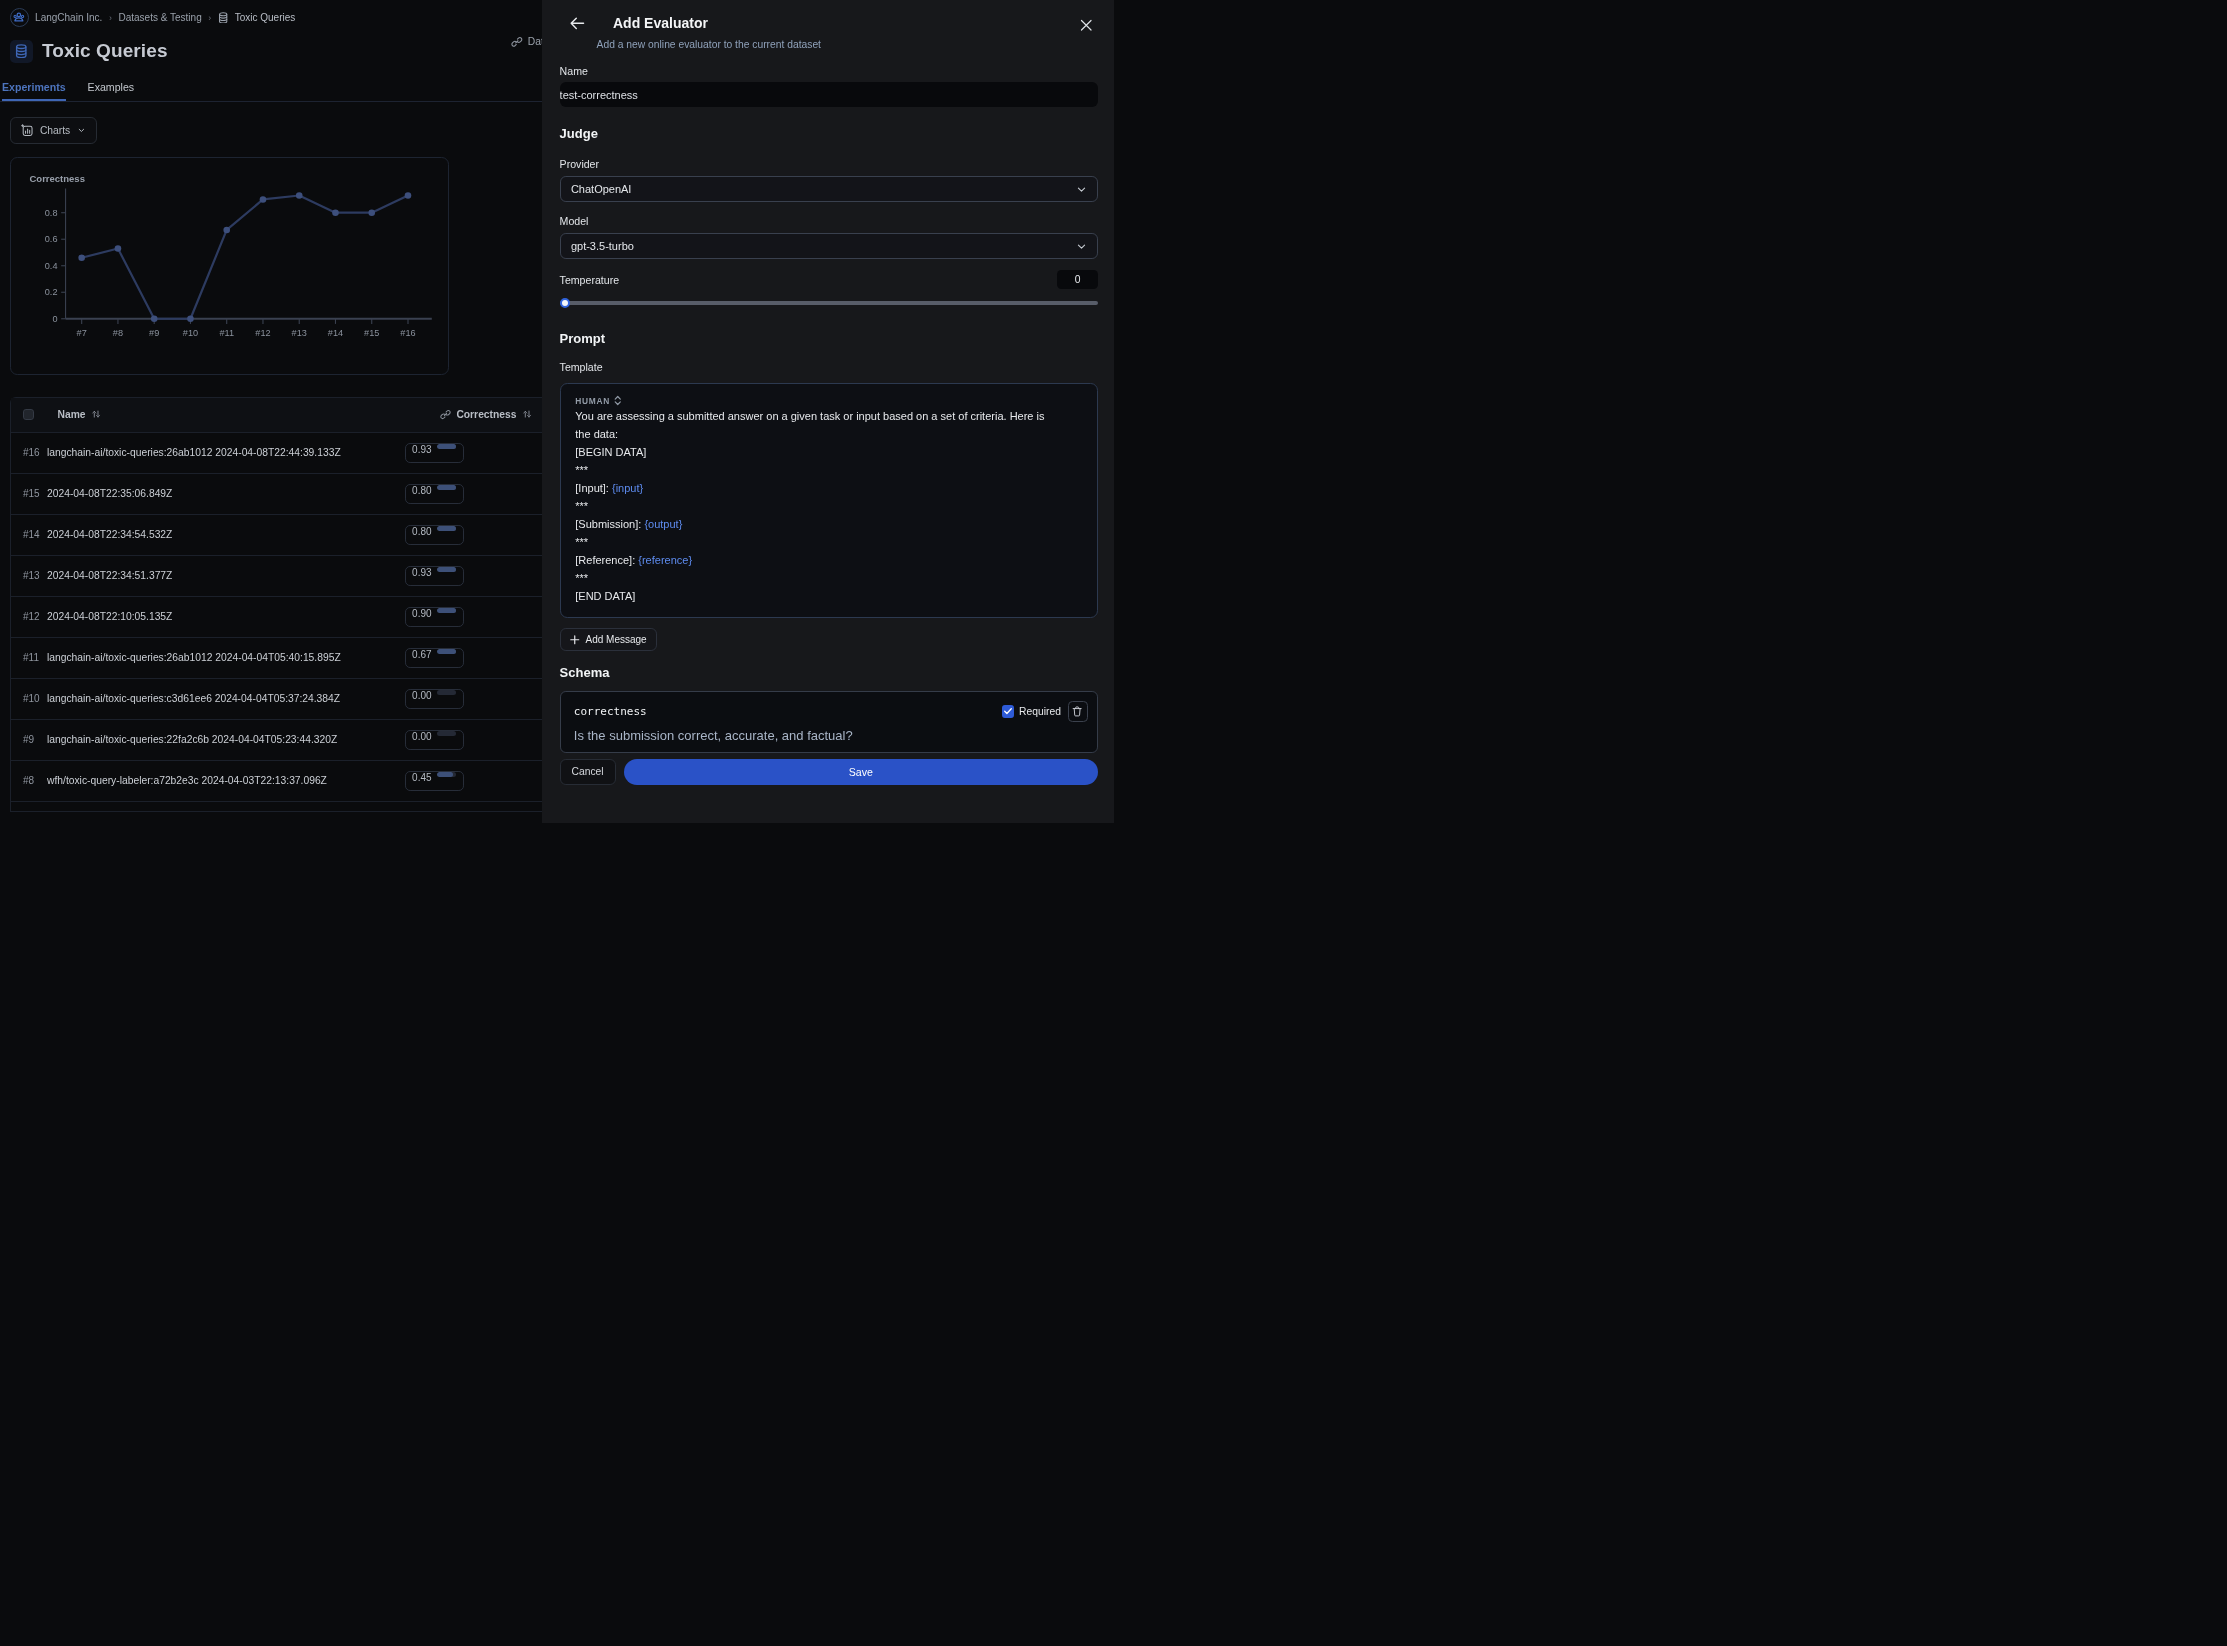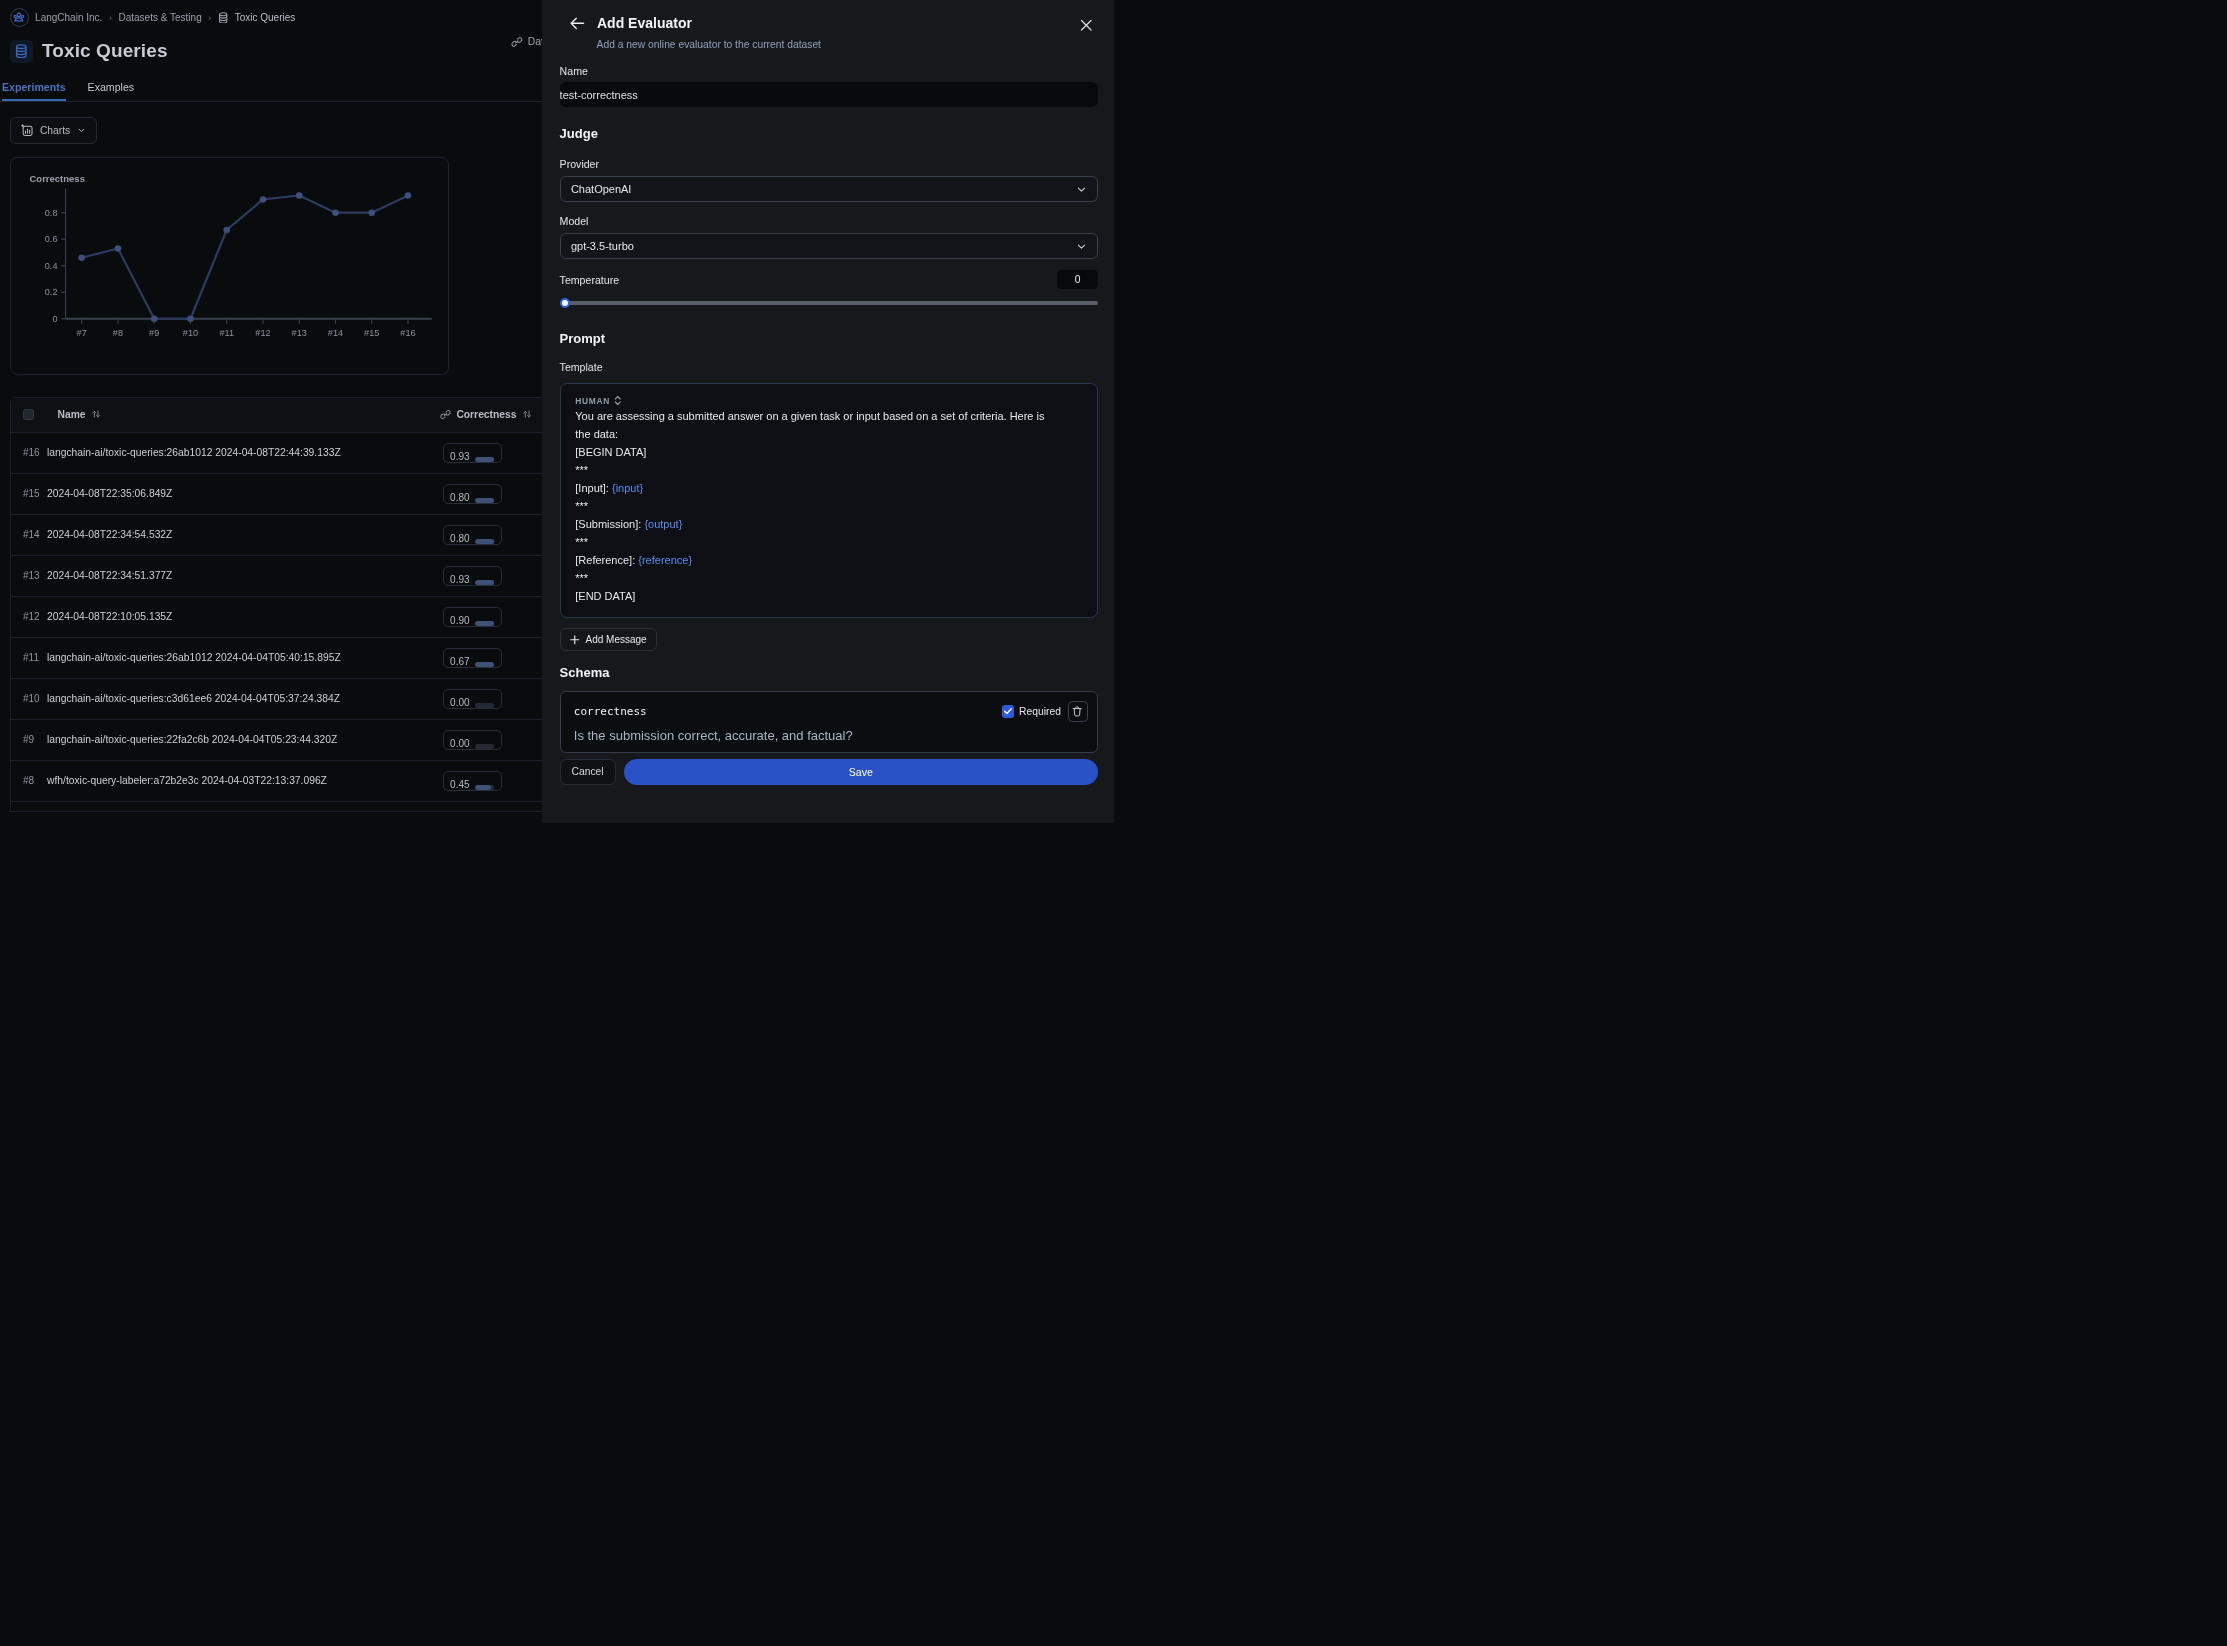"Add Evaluator" .panel-head { gap: none -> 16px }
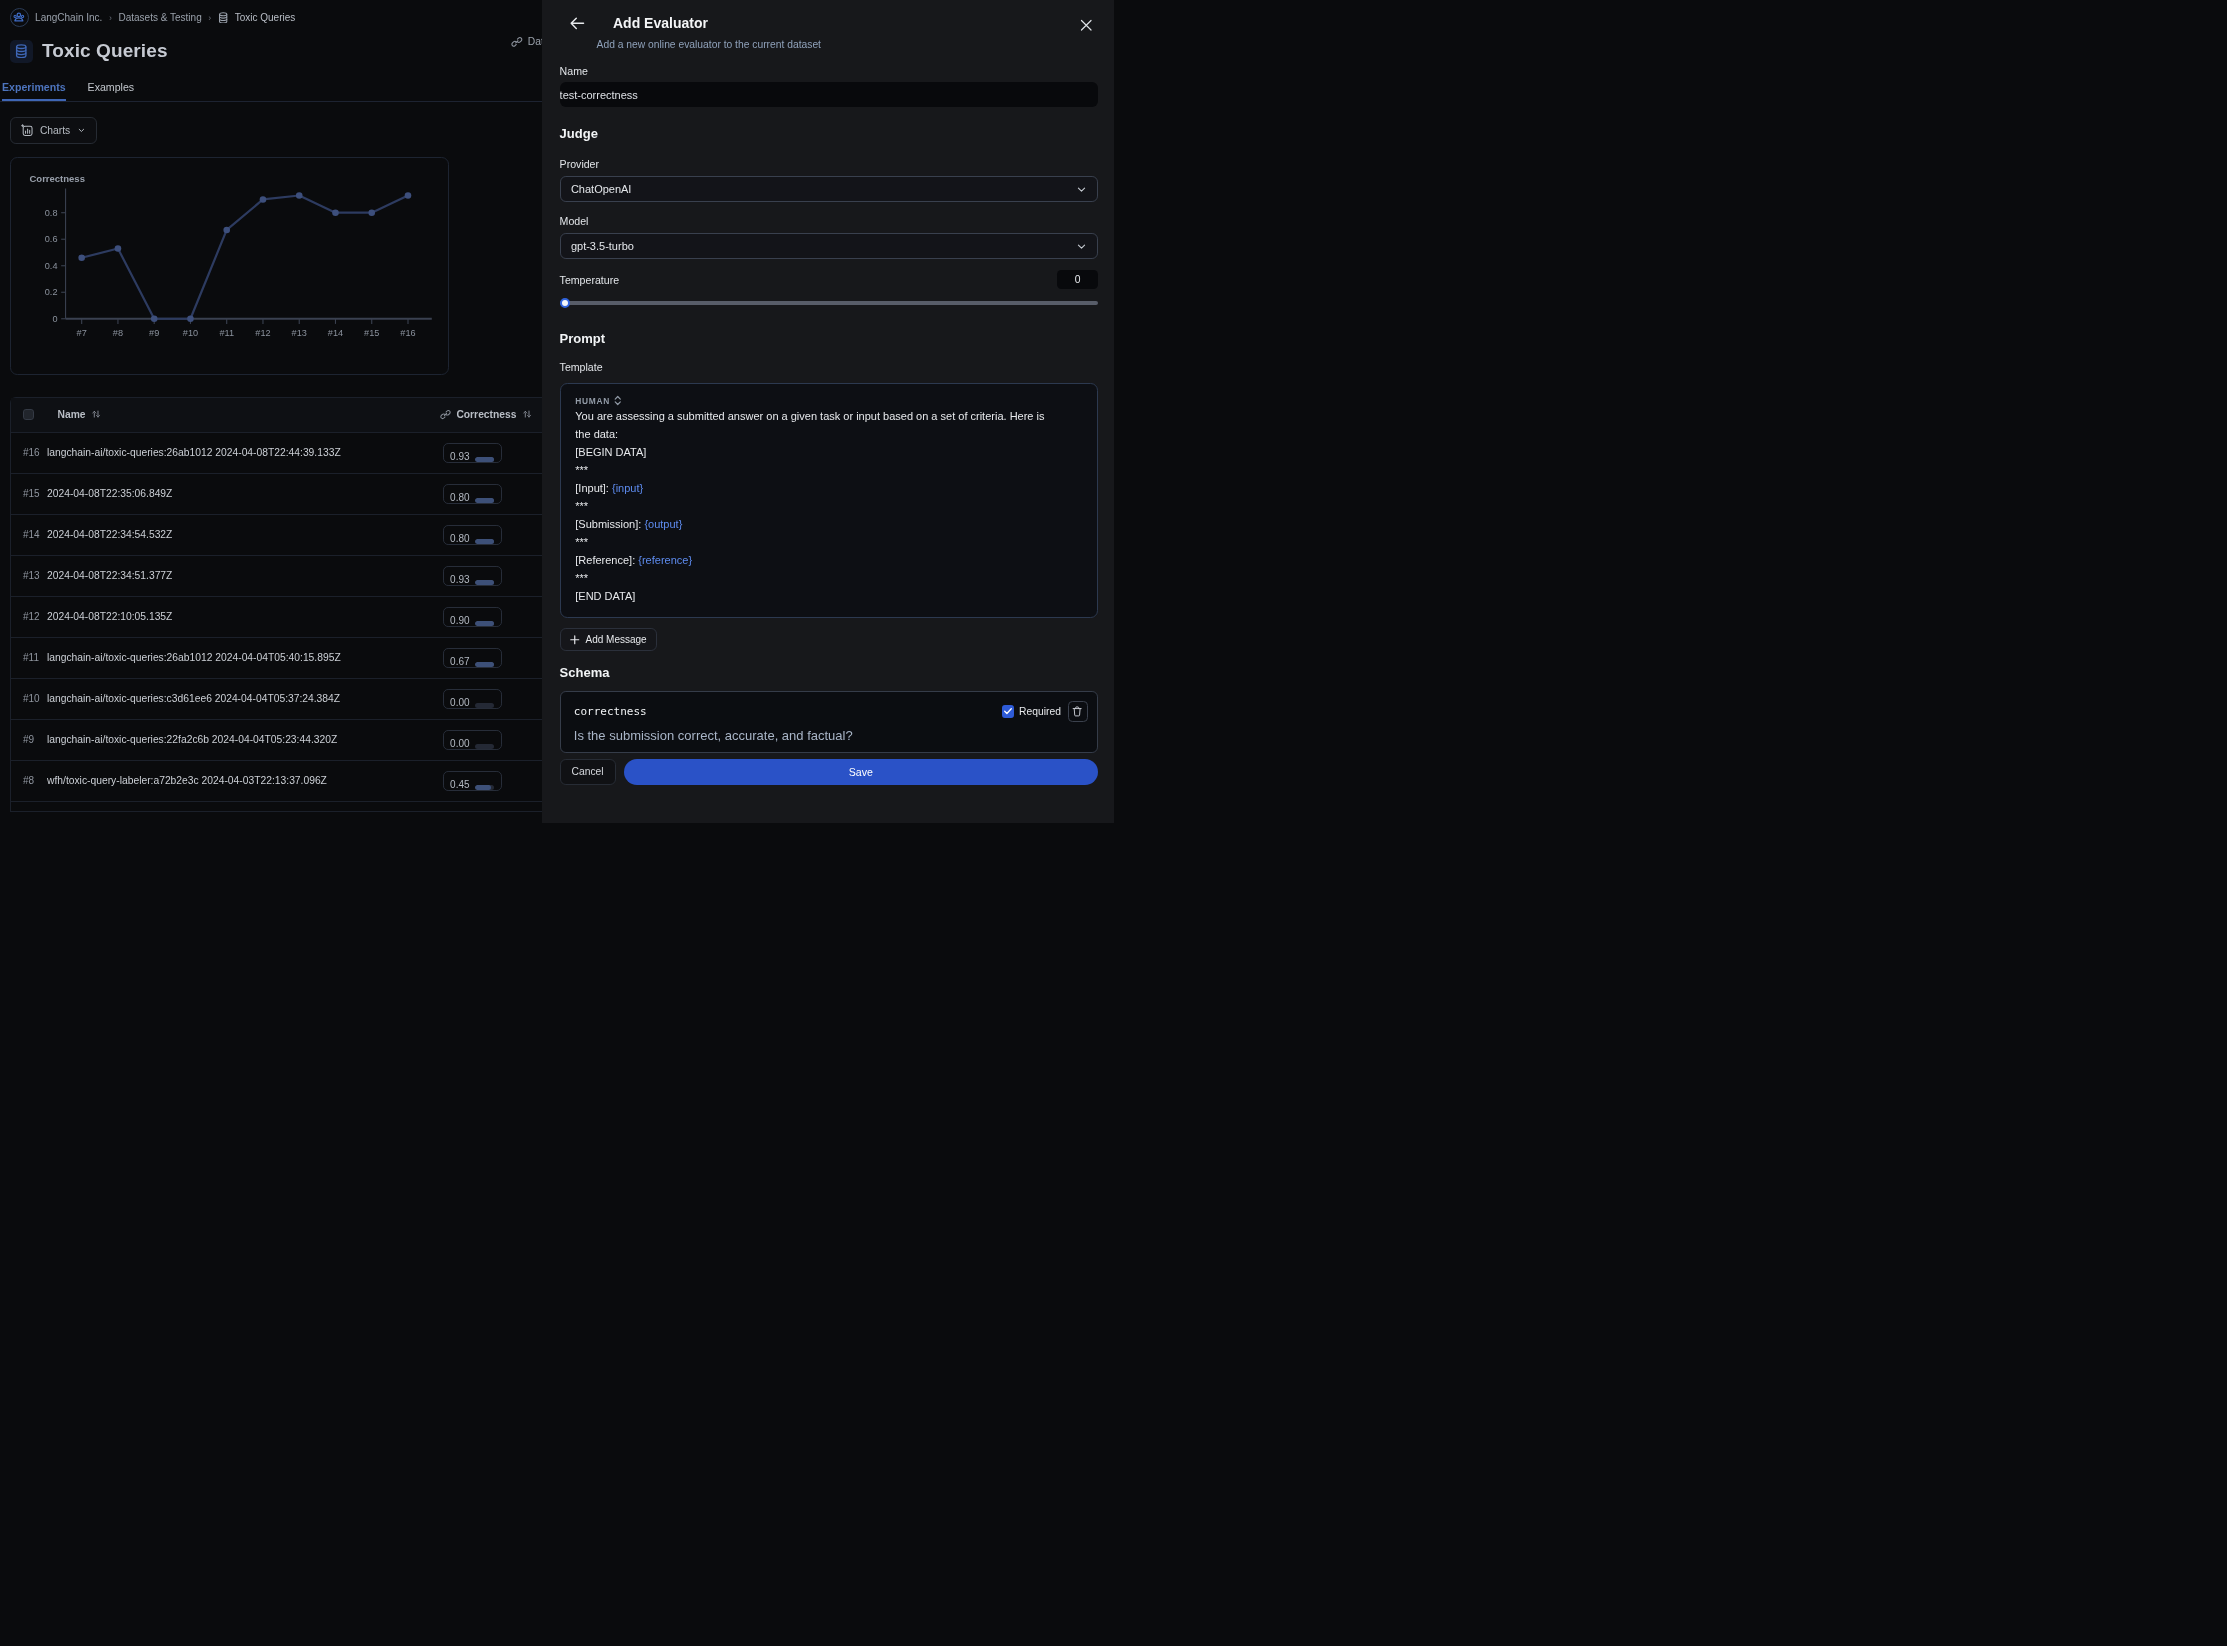"0.93" .badge { align-items: flex-end -> flex-start; left: 432px -> 394px }
